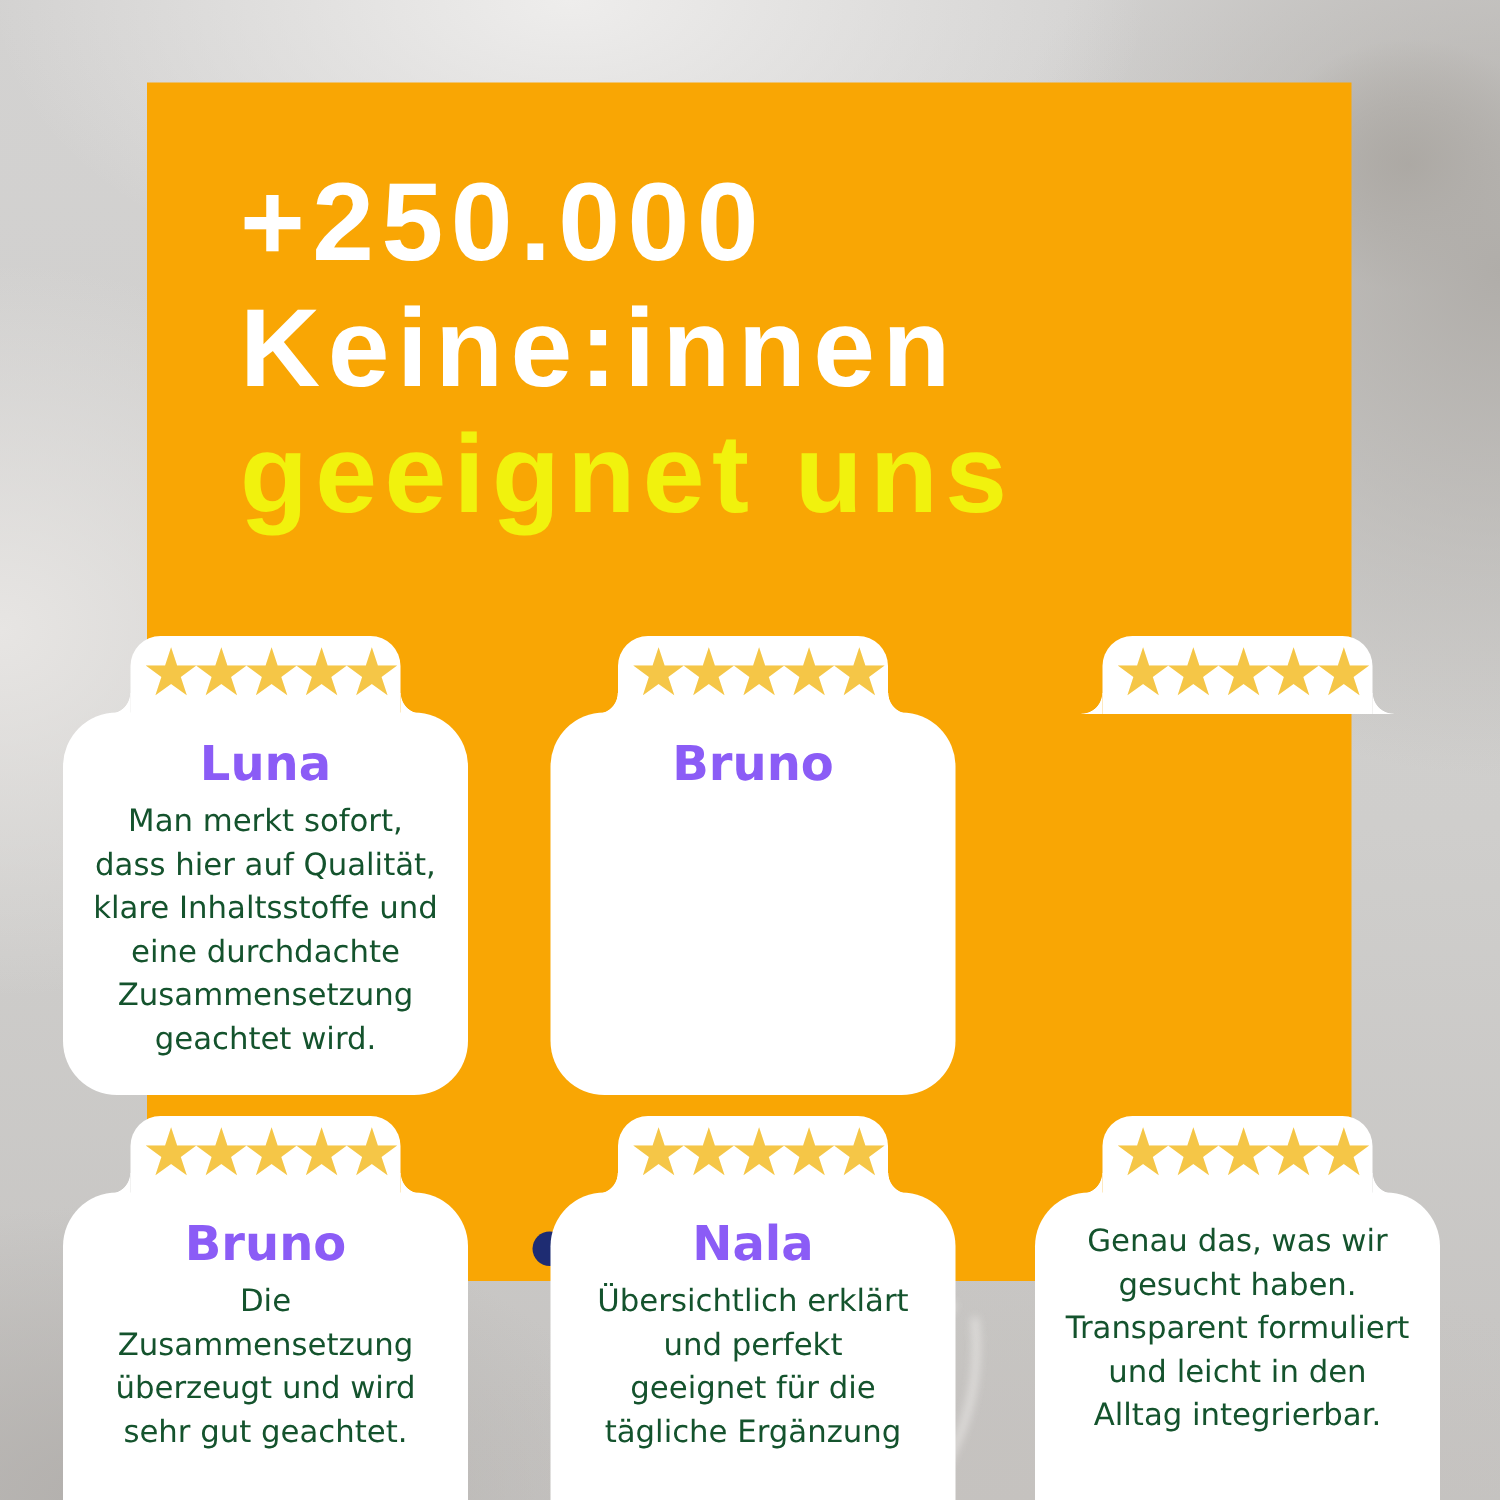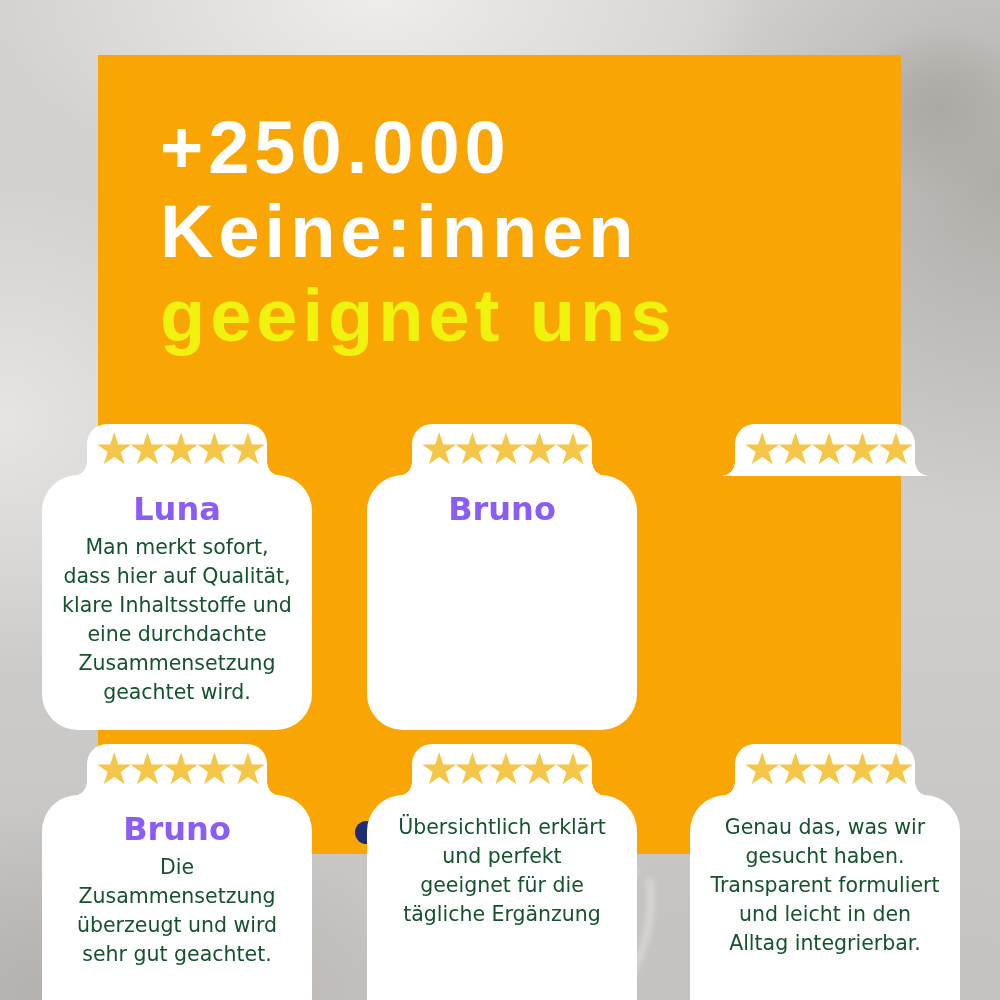"Nala" div.reviewer-name { html: none -> <div>Nala</div> }
